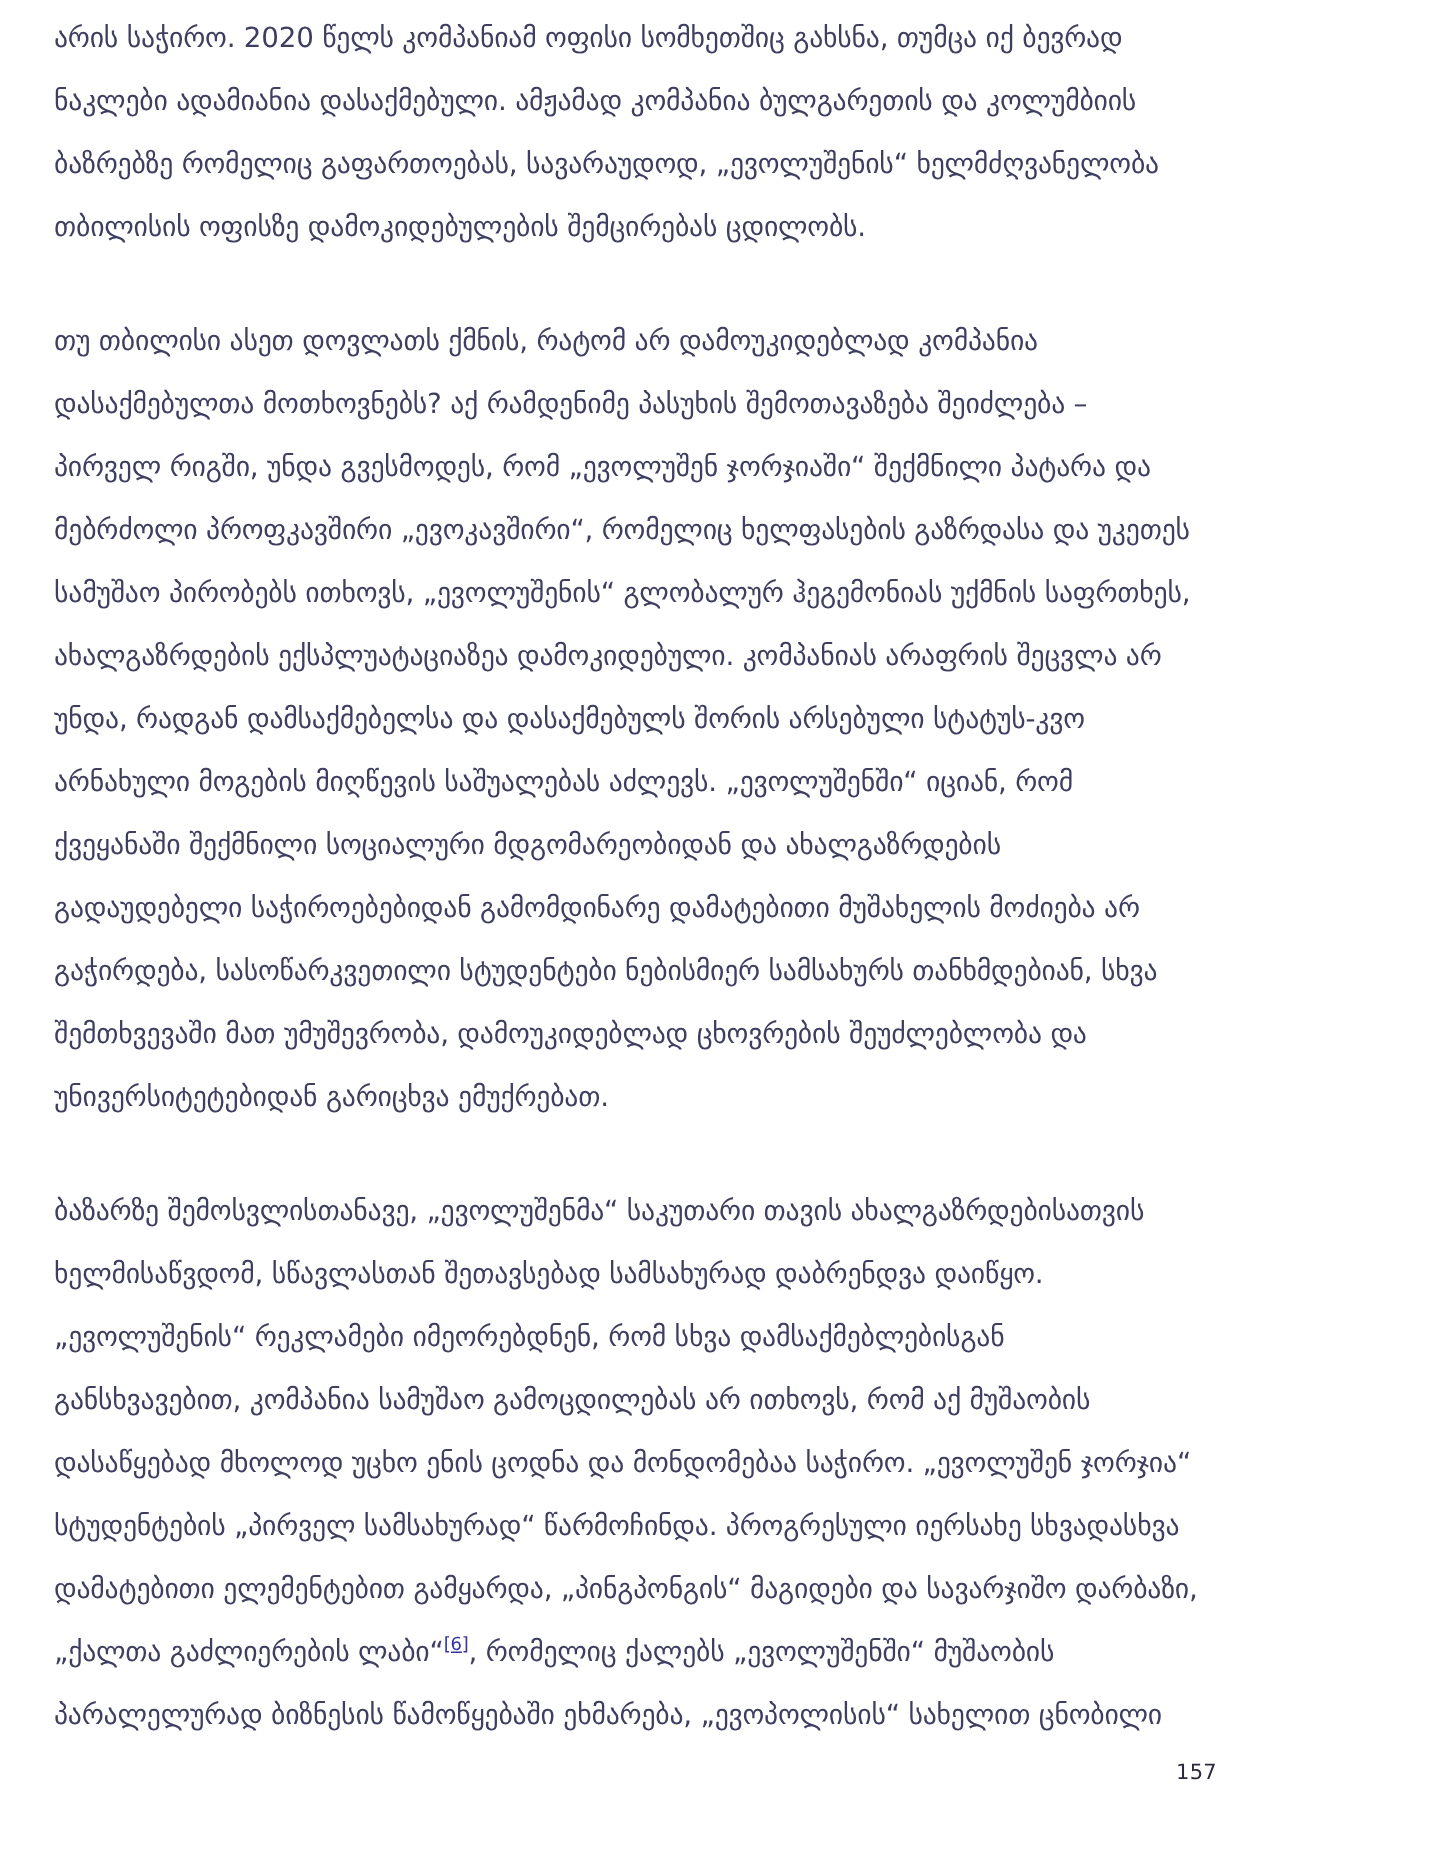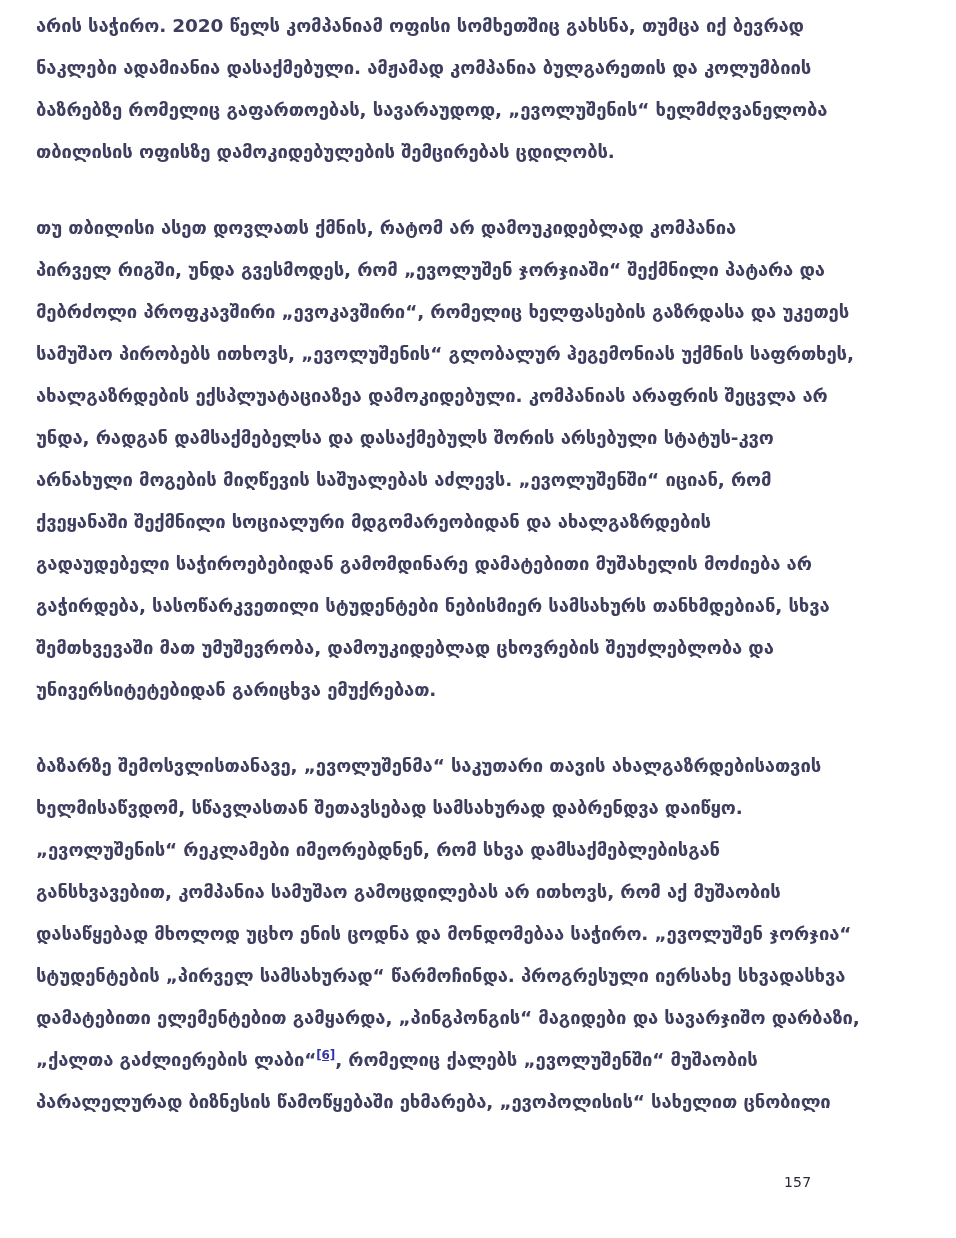"არის საჭირო. 2020 წელს კომპანიამ" .ln { font-weight: bold -> none }
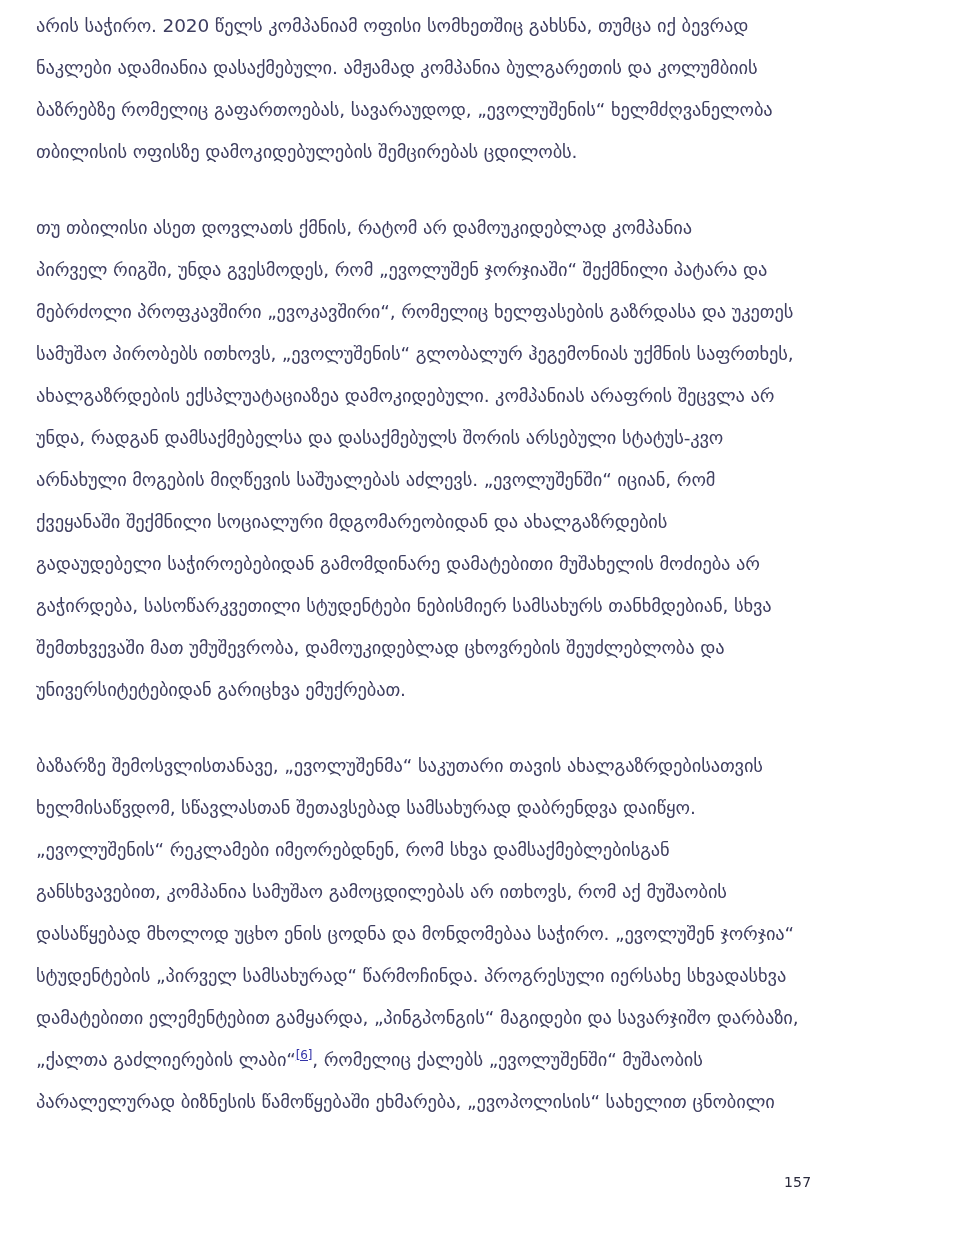"დასაქმებულთა მოთხოვნებს? აქ რამდენიმე" span.ln { html: none -> <span>დასაქმებულთა მოთხოვნებს? აქ რამდენიმე პასუხის შემოთავაზება შეიძლება –</span> }
